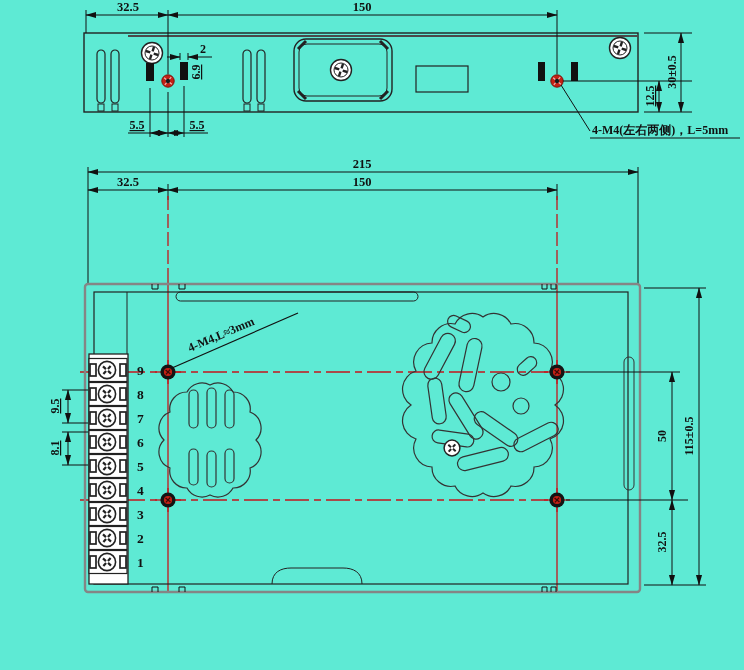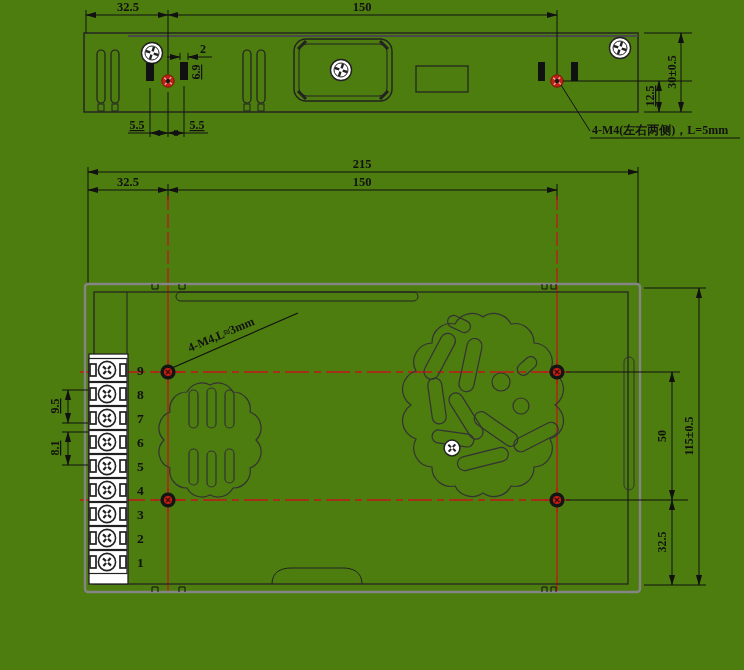"32.5" .page { background: #4d7c0f -> #5eead4 }
